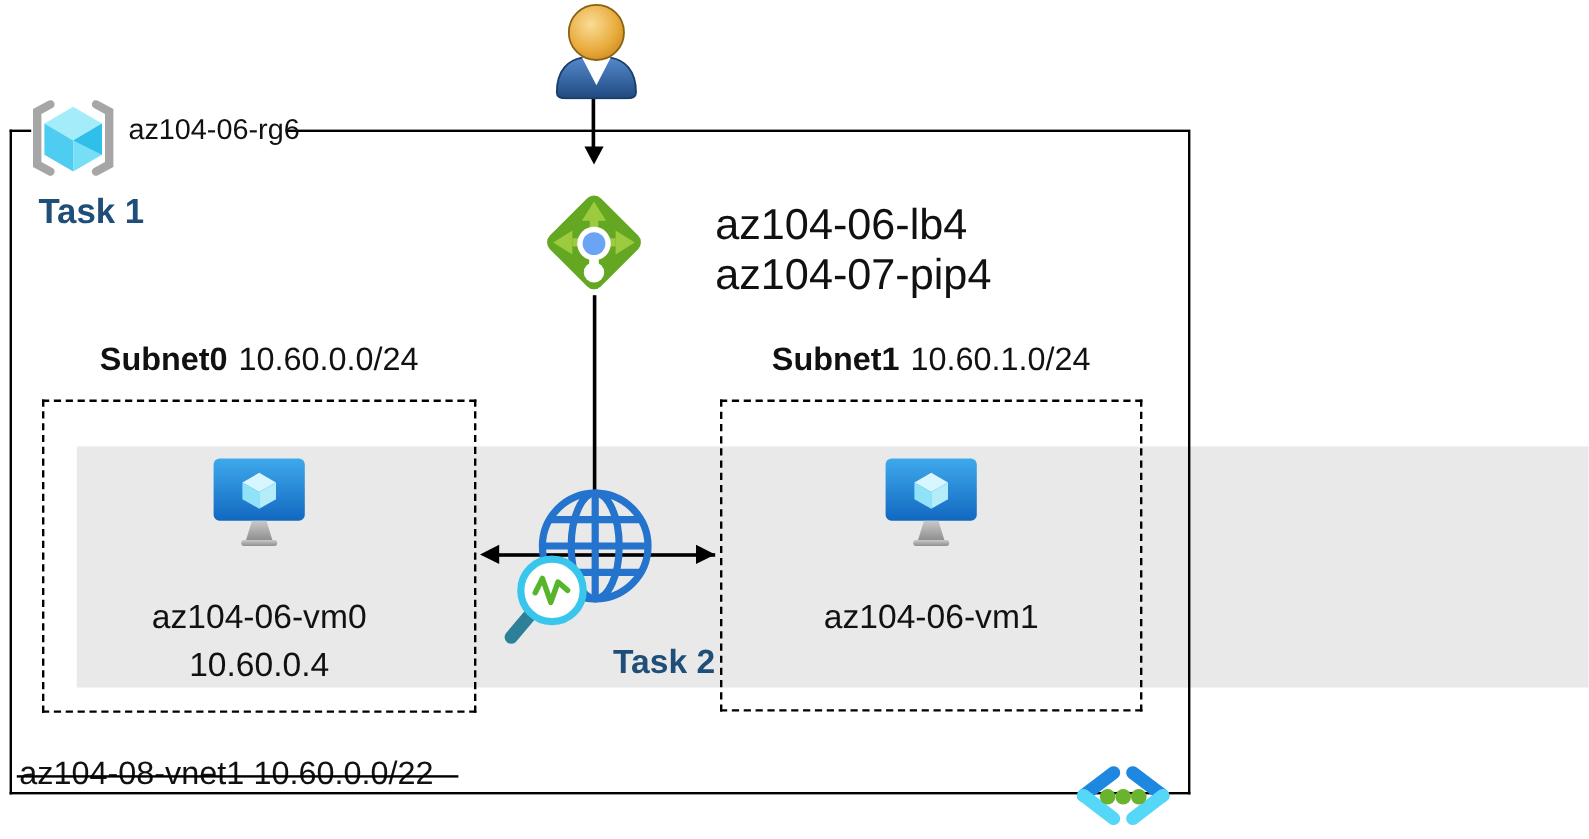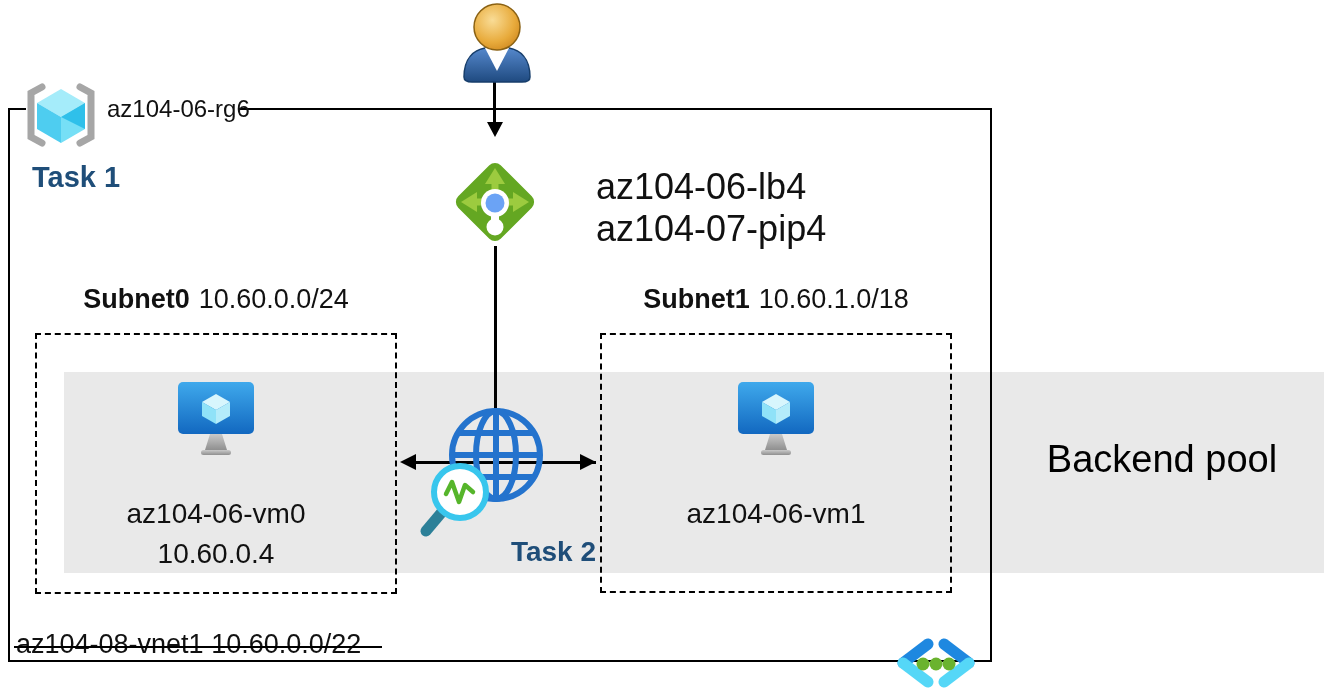"10.60.1.0/18" span { text: 10.60.1.0/18 -> 10.60.1.0/24 }
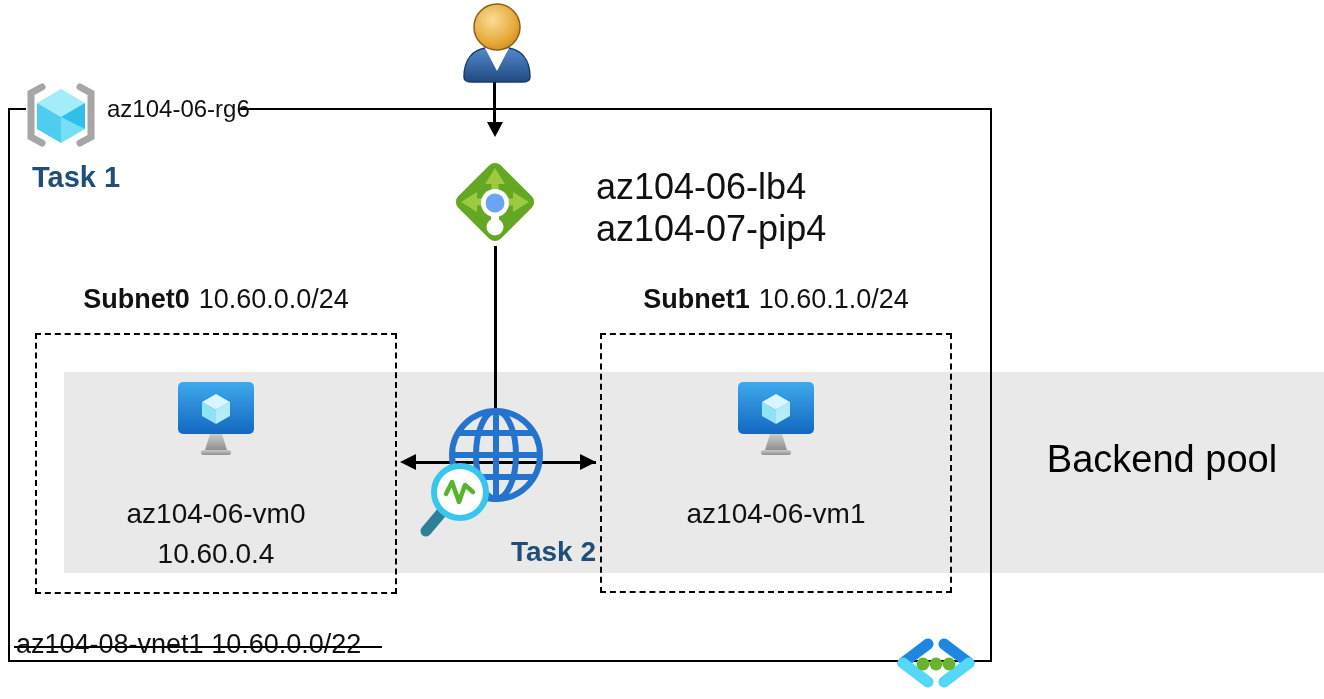"Backend pool" div.label { html: <div>Backend pool</div> -> none }
